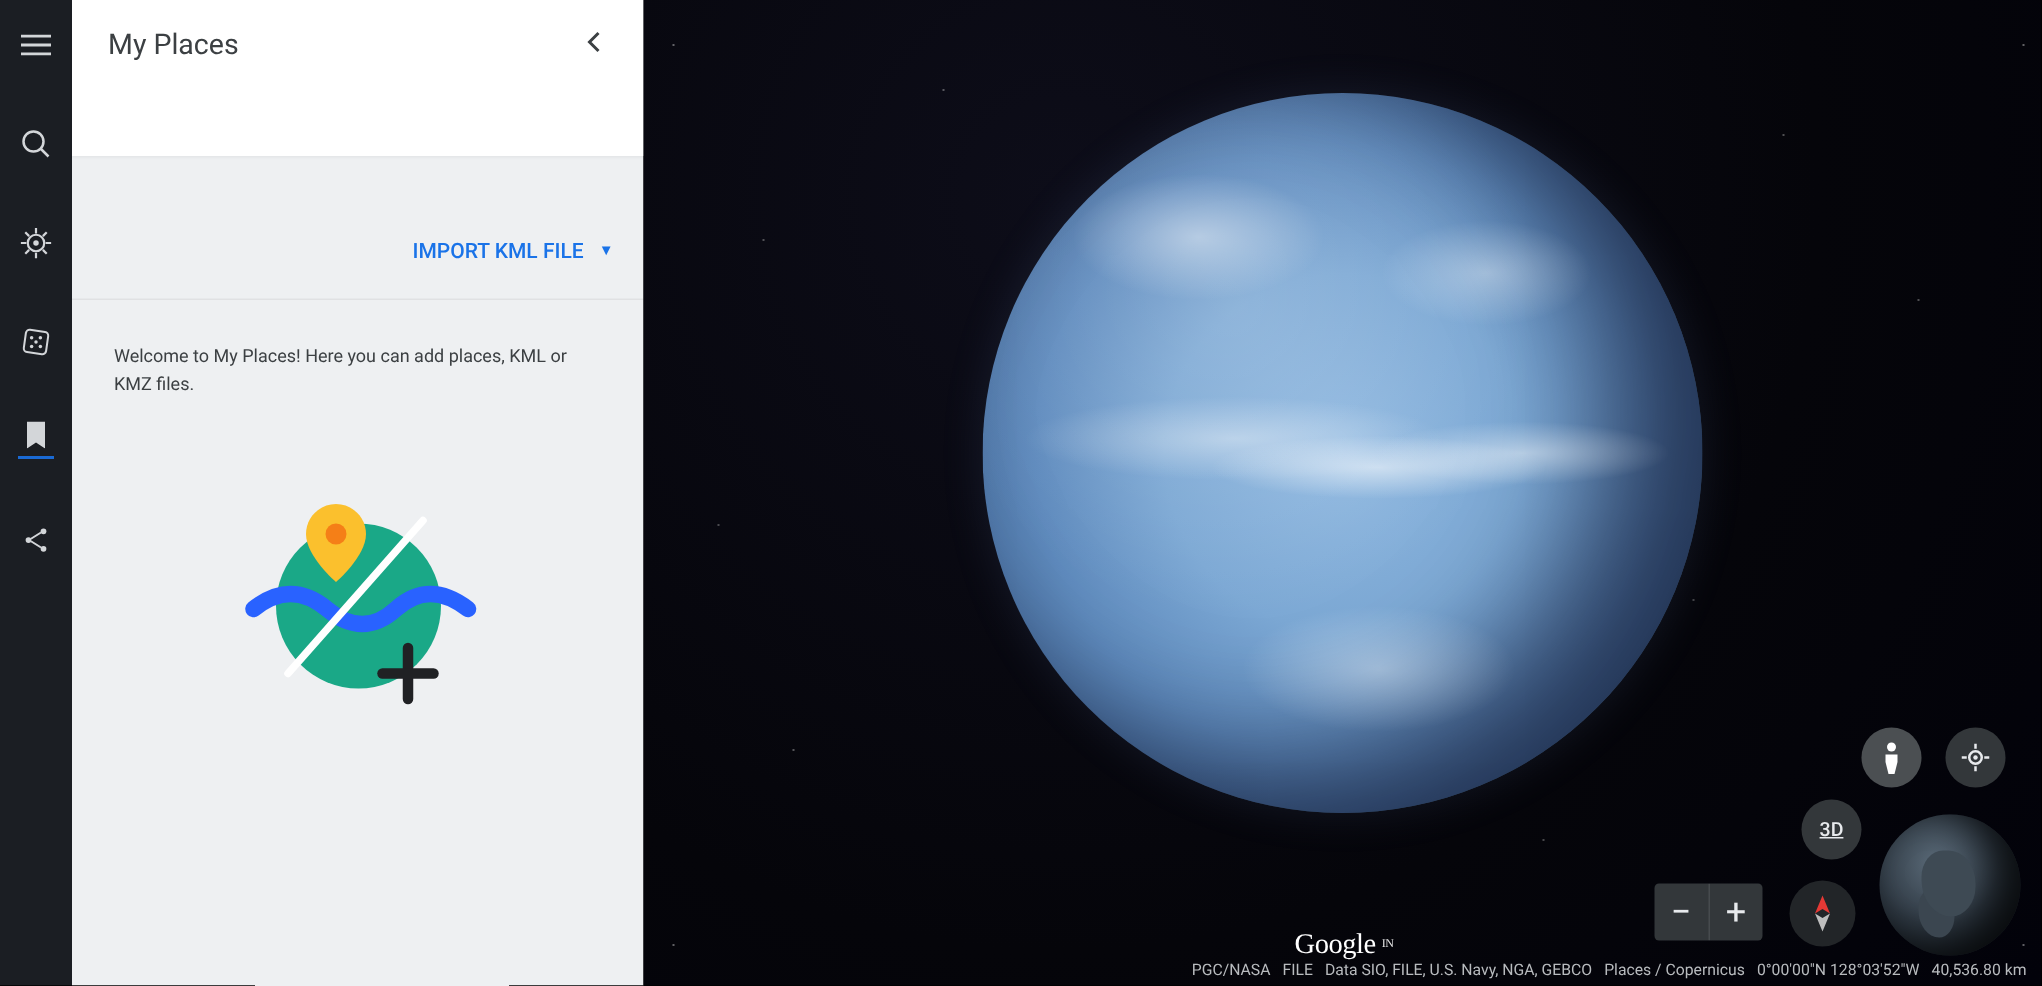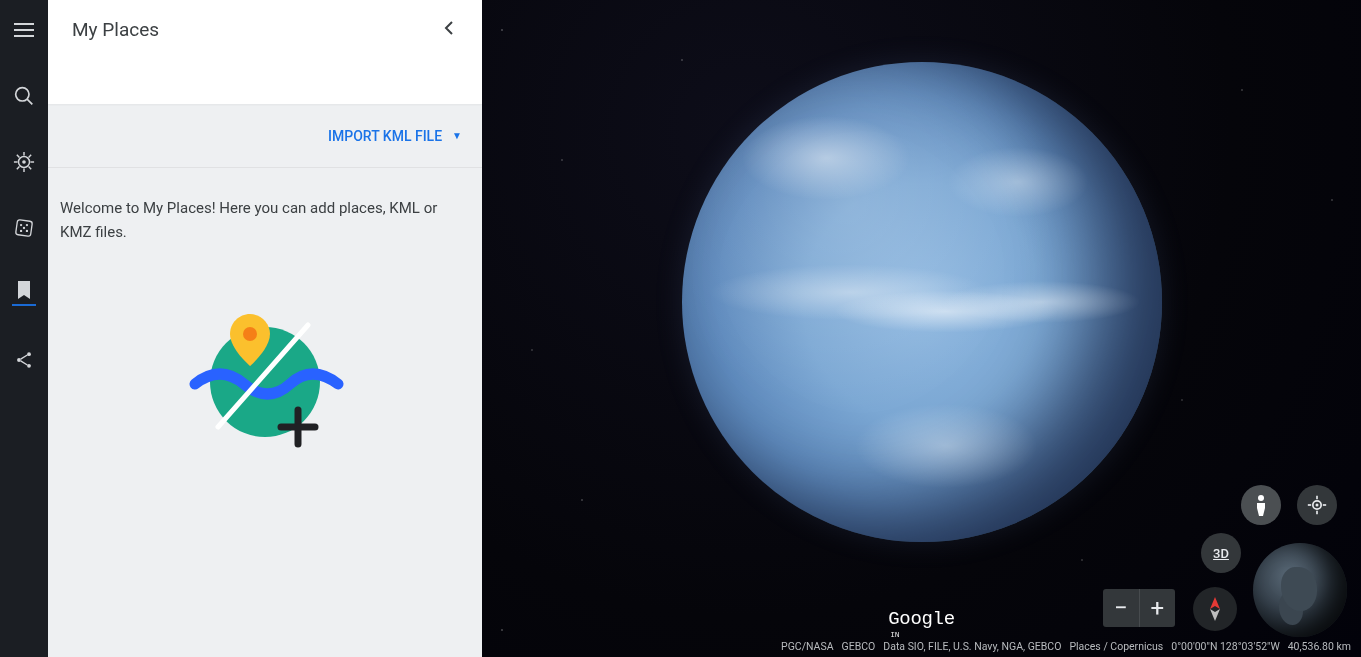"My Places" .panel { width: 434px -> 381px }
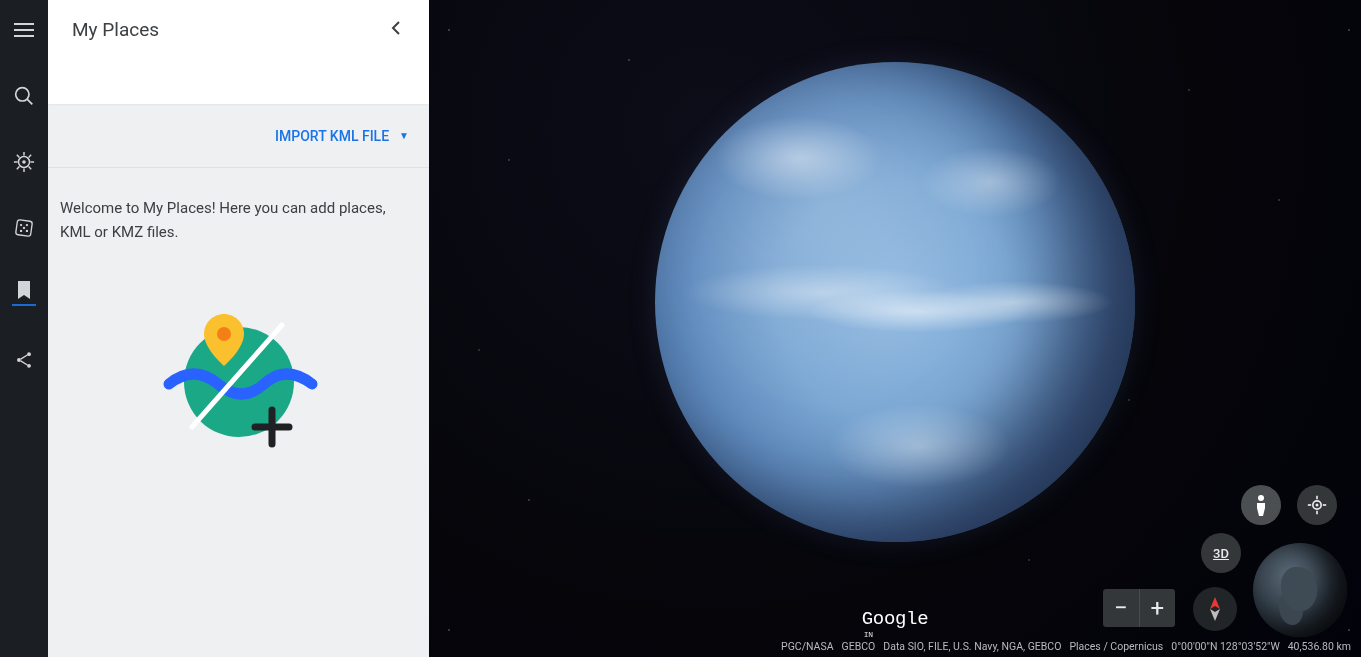"IMPORT KML FILE" .import-bar { margin-top: none -> 32px }
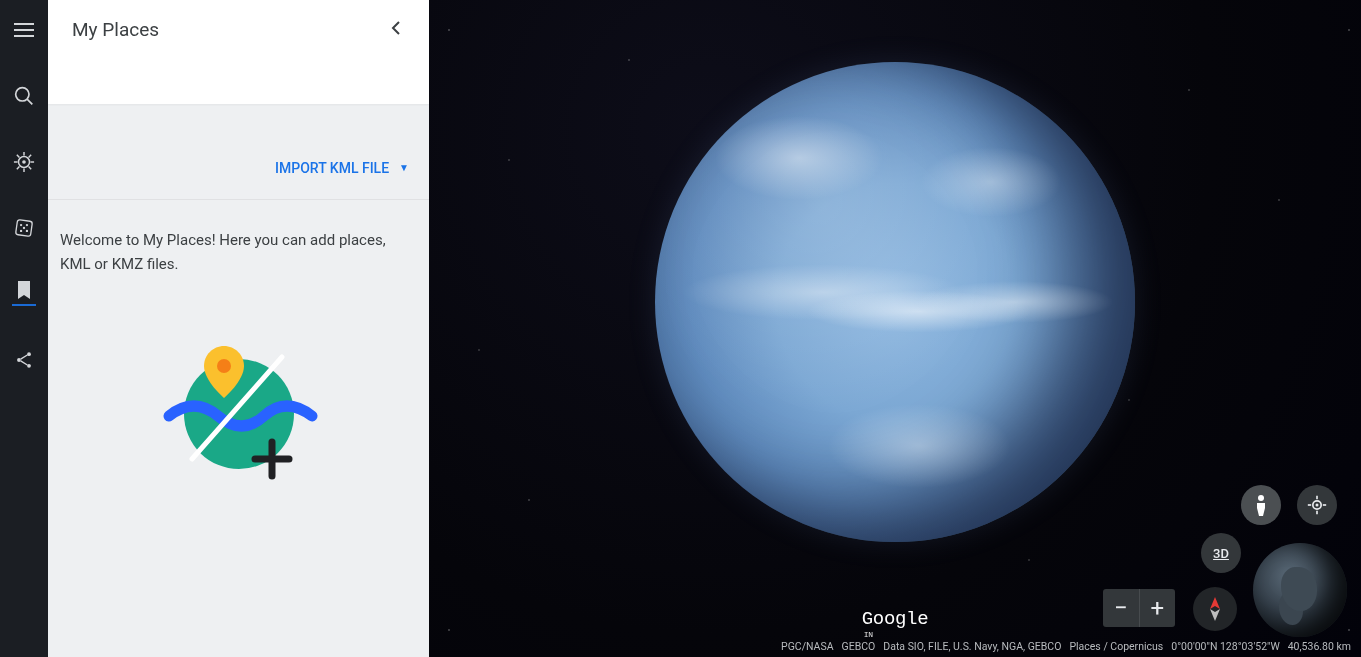"Welcome to My Places! Here" .welcome { font-size: 15px -> 12px; padding: 28px 12px -> 28px 28px }
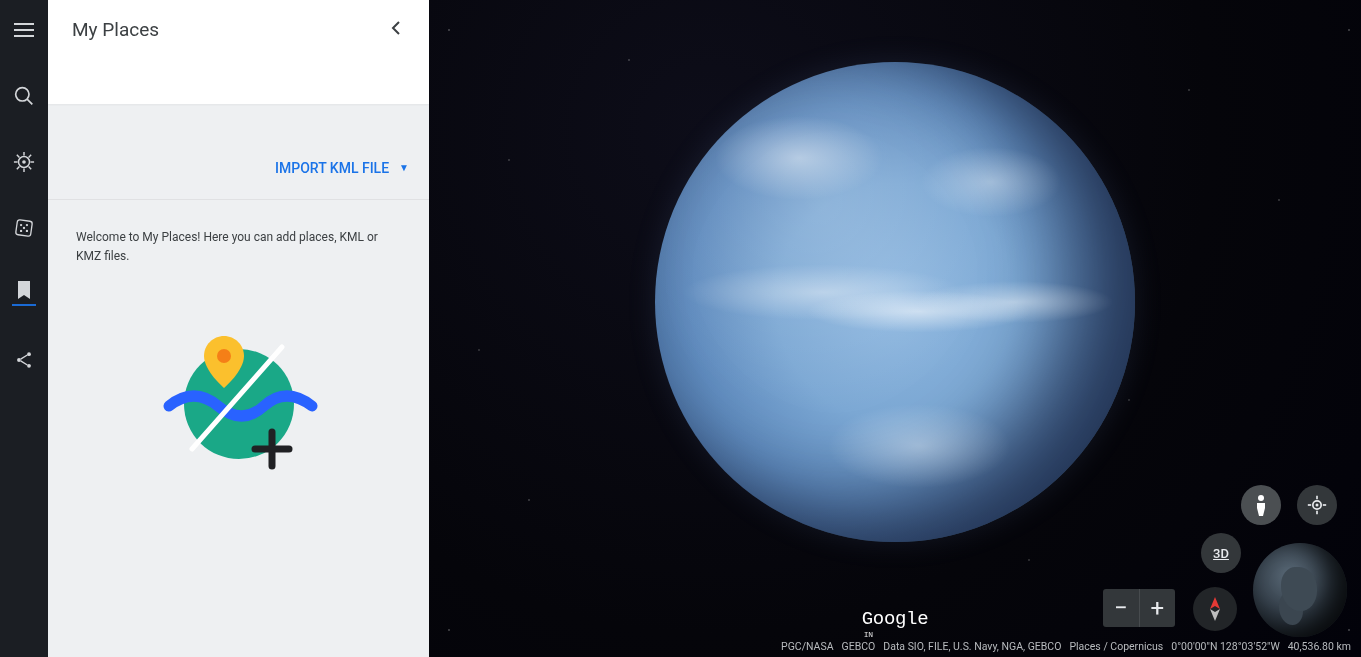"Google" .logo { align-items: flex-start -> center; flex-direction: column -> none; font-family: Liberation Mono, monospace -> Liberation Serif, serif }
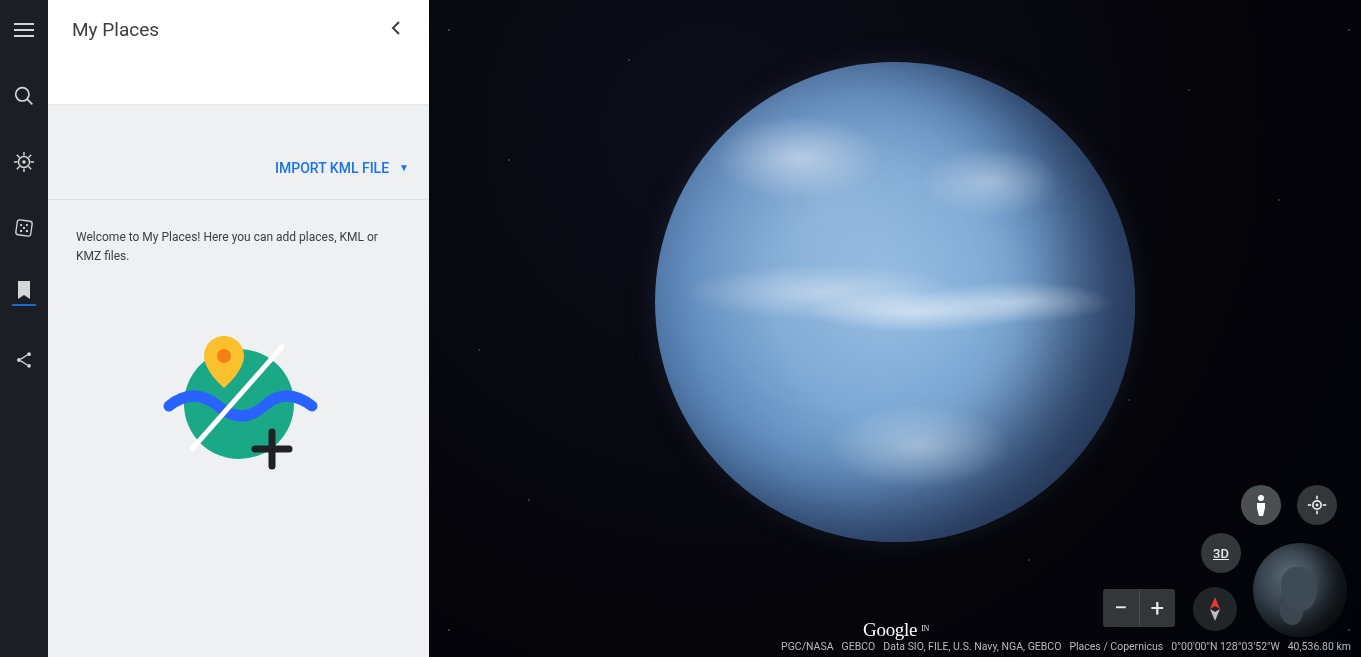"GEBCO" span { text: GEBCO -> FILE }
